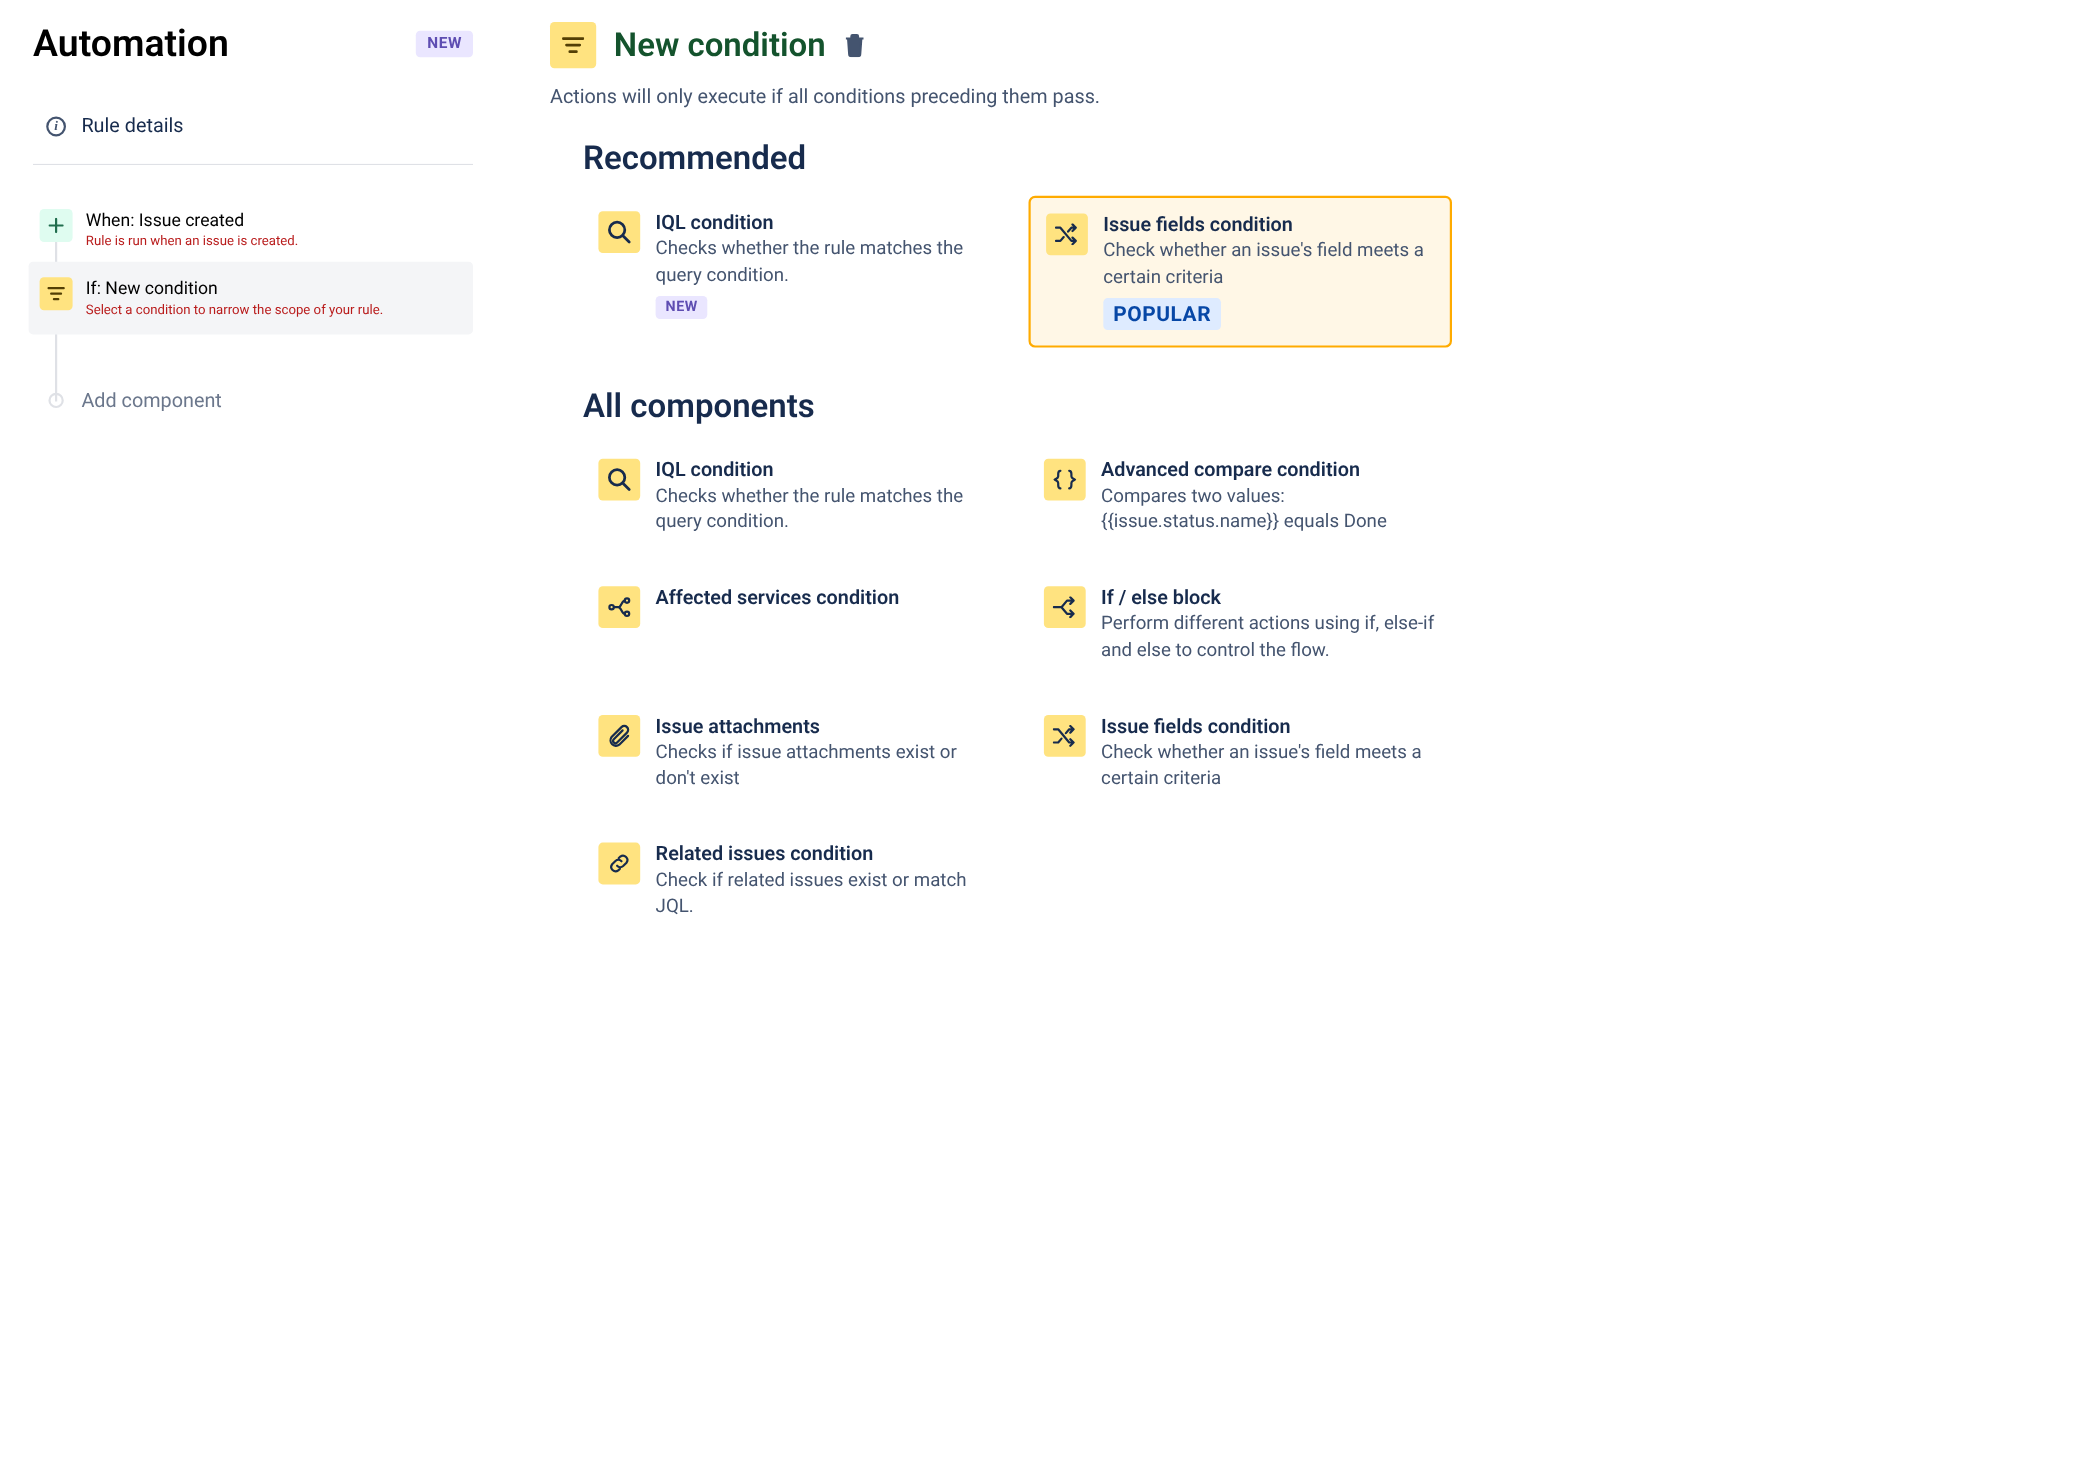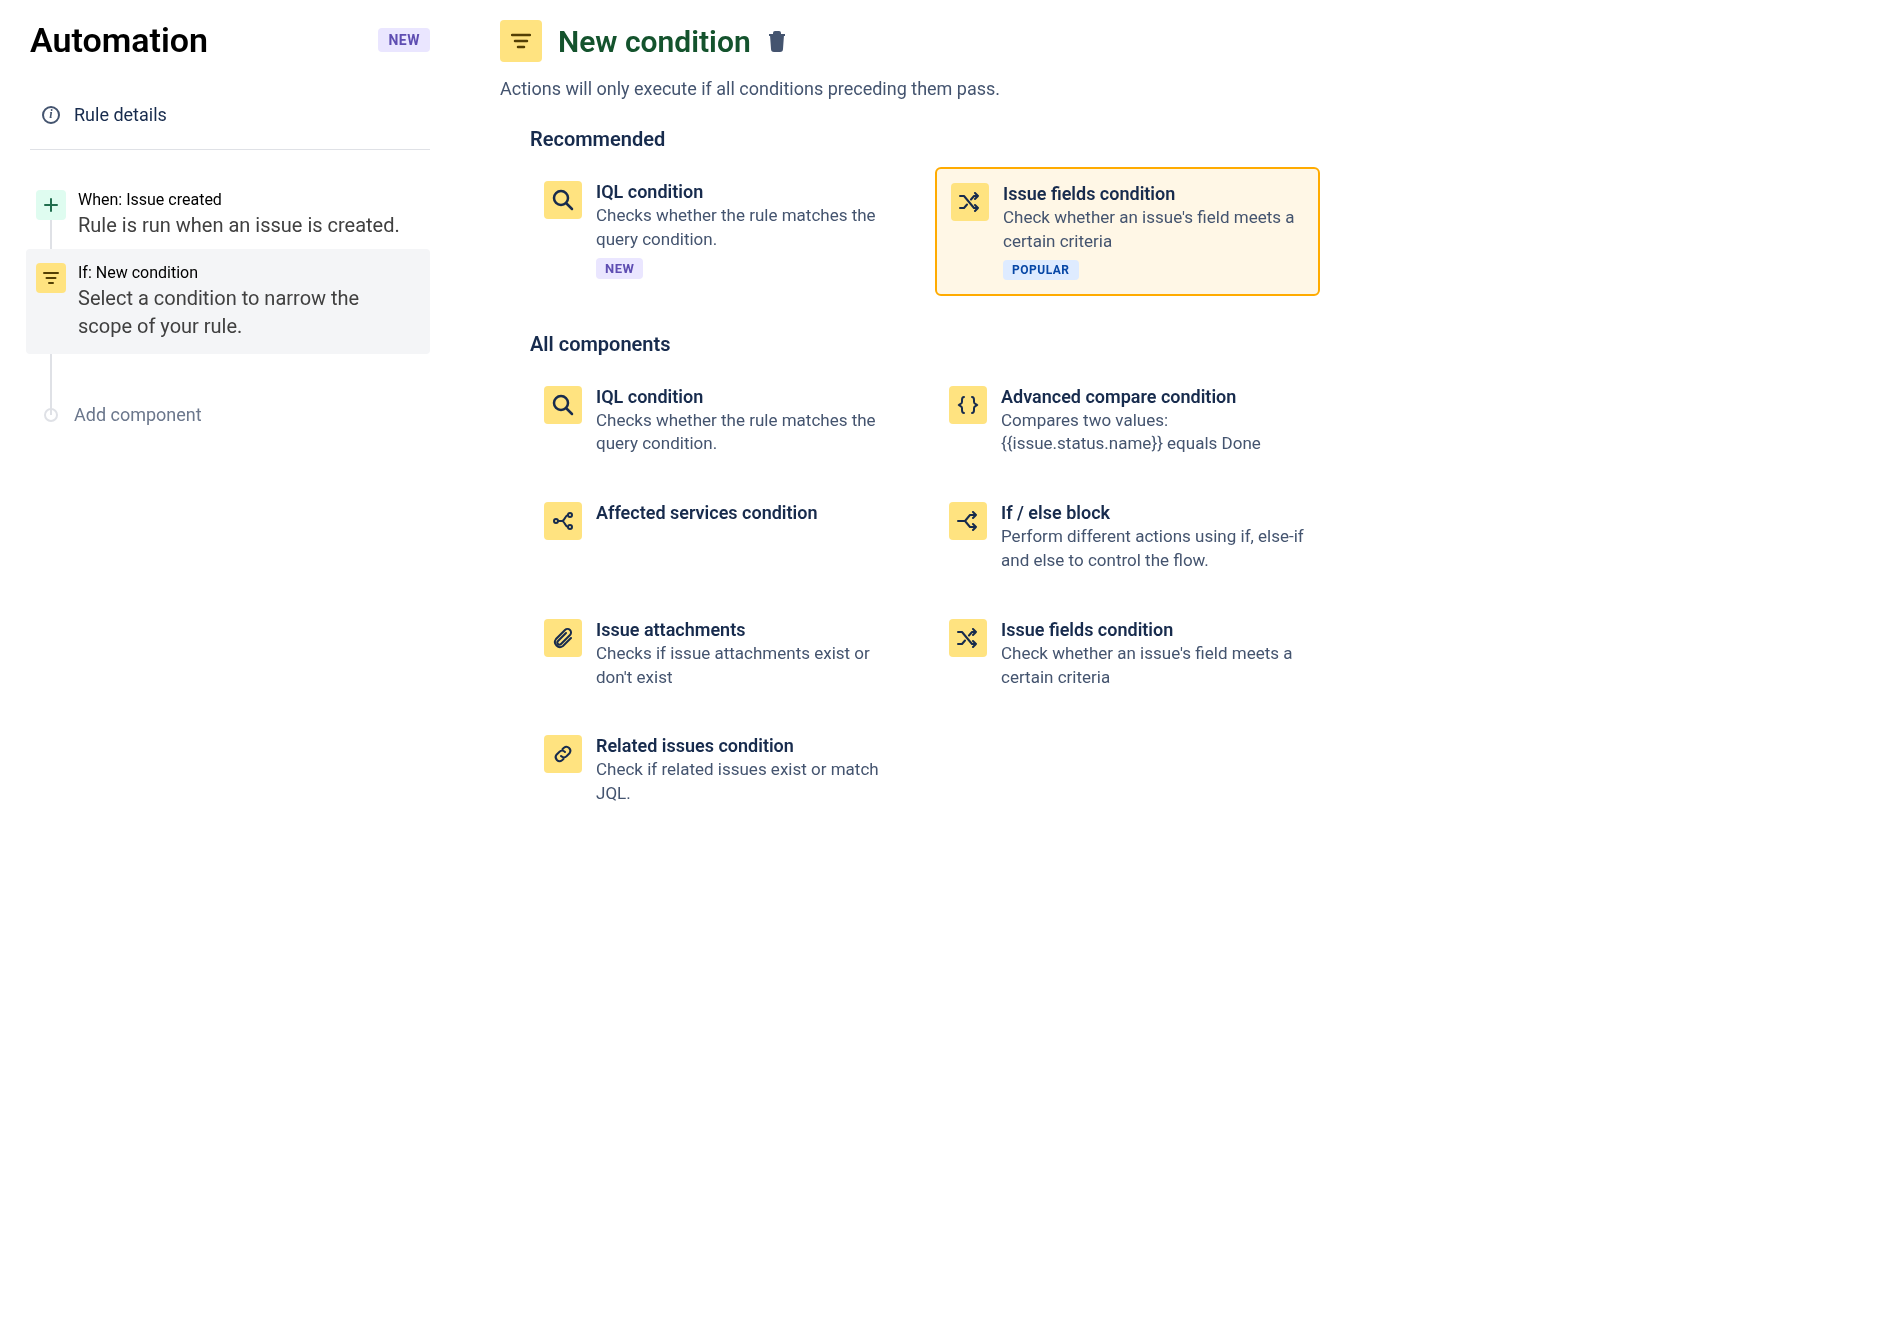"Recommended" .section-heading { font-size: 20px -> 30px }
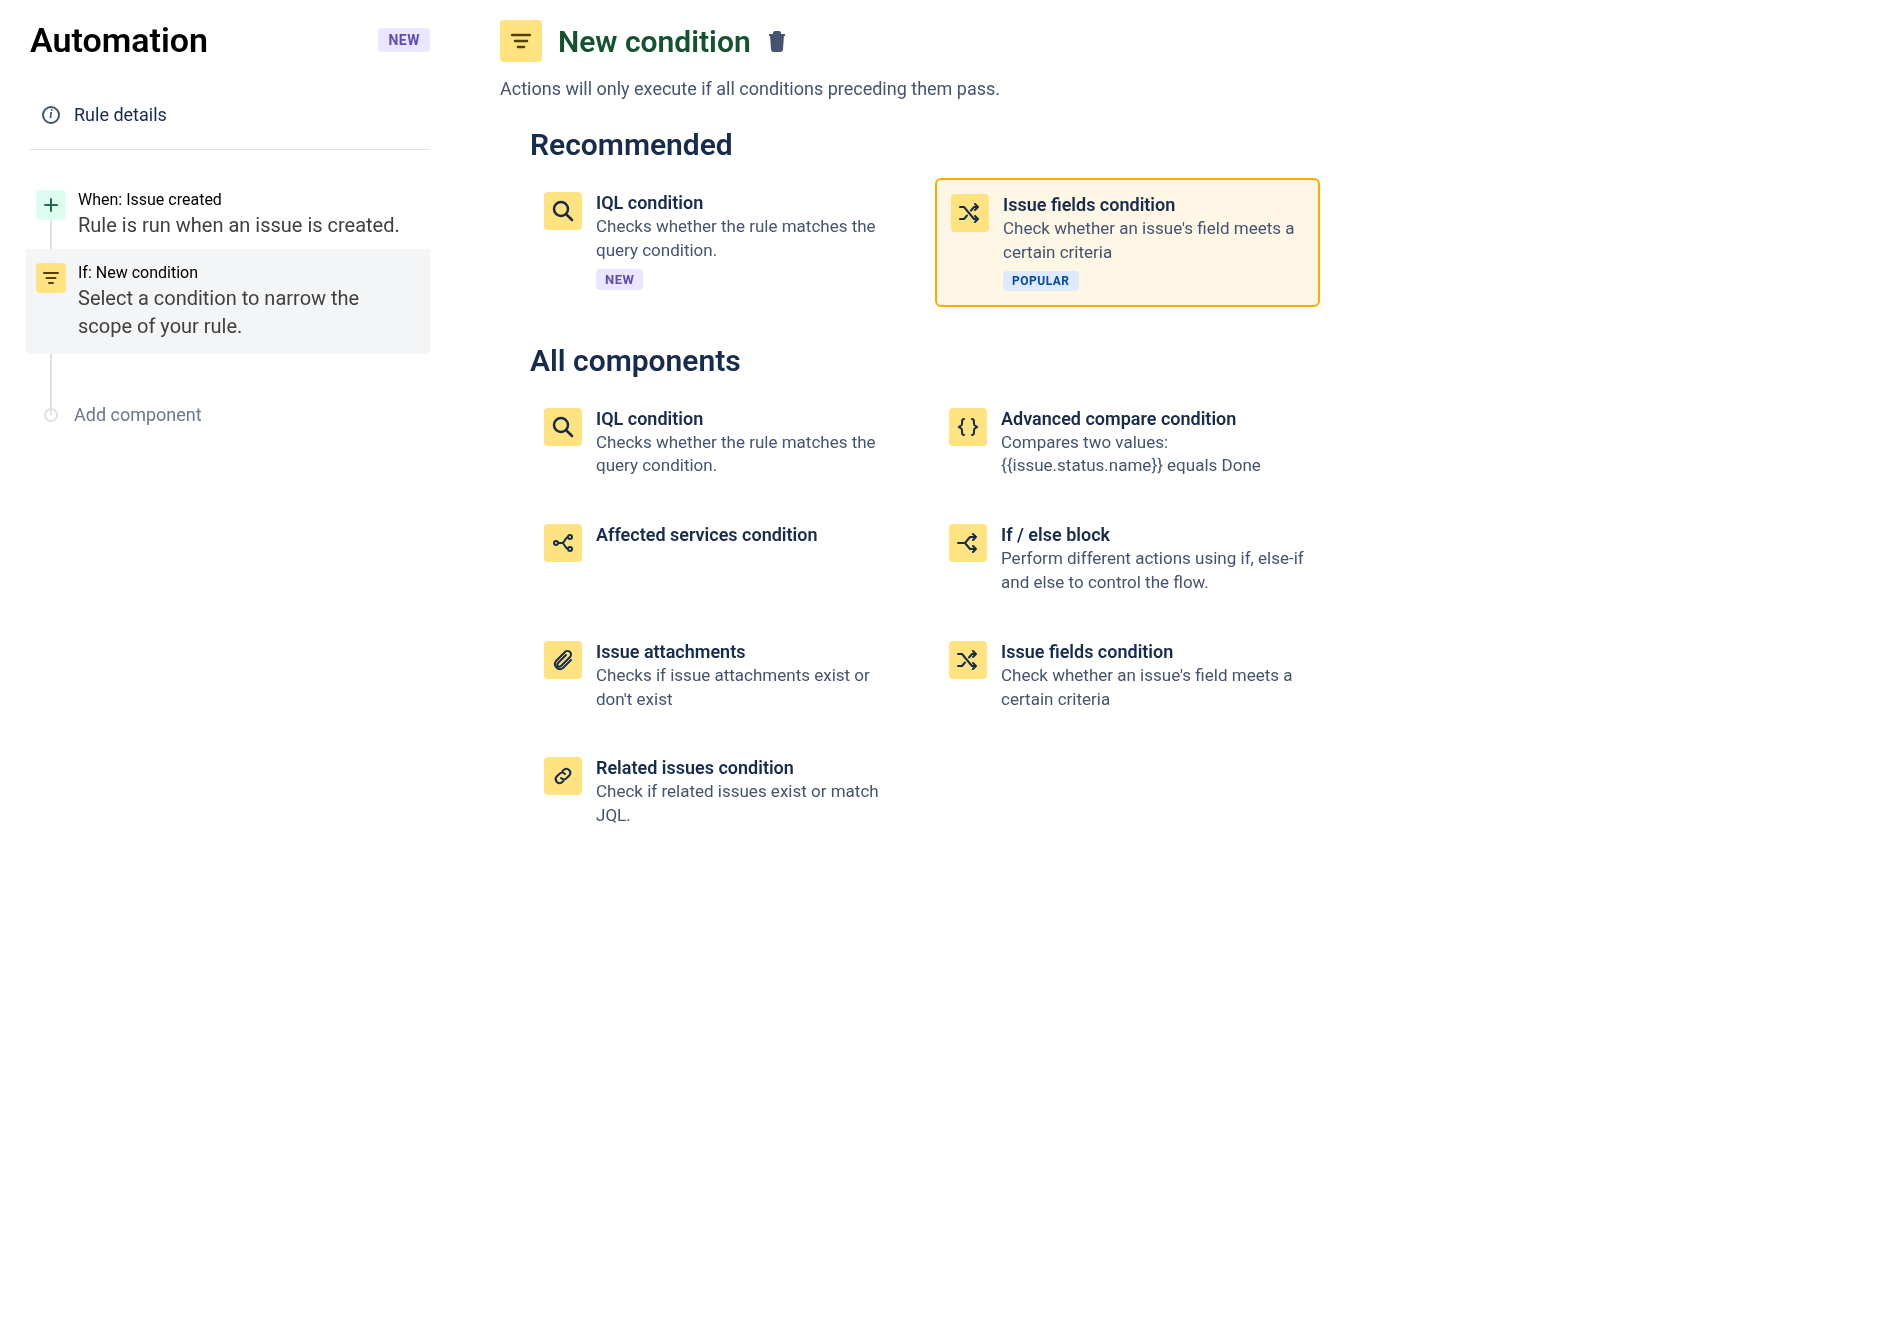"Rule is run when an" .step-desc { color: #404040 -> #b91c1c; font-size: 20px -> 12px }
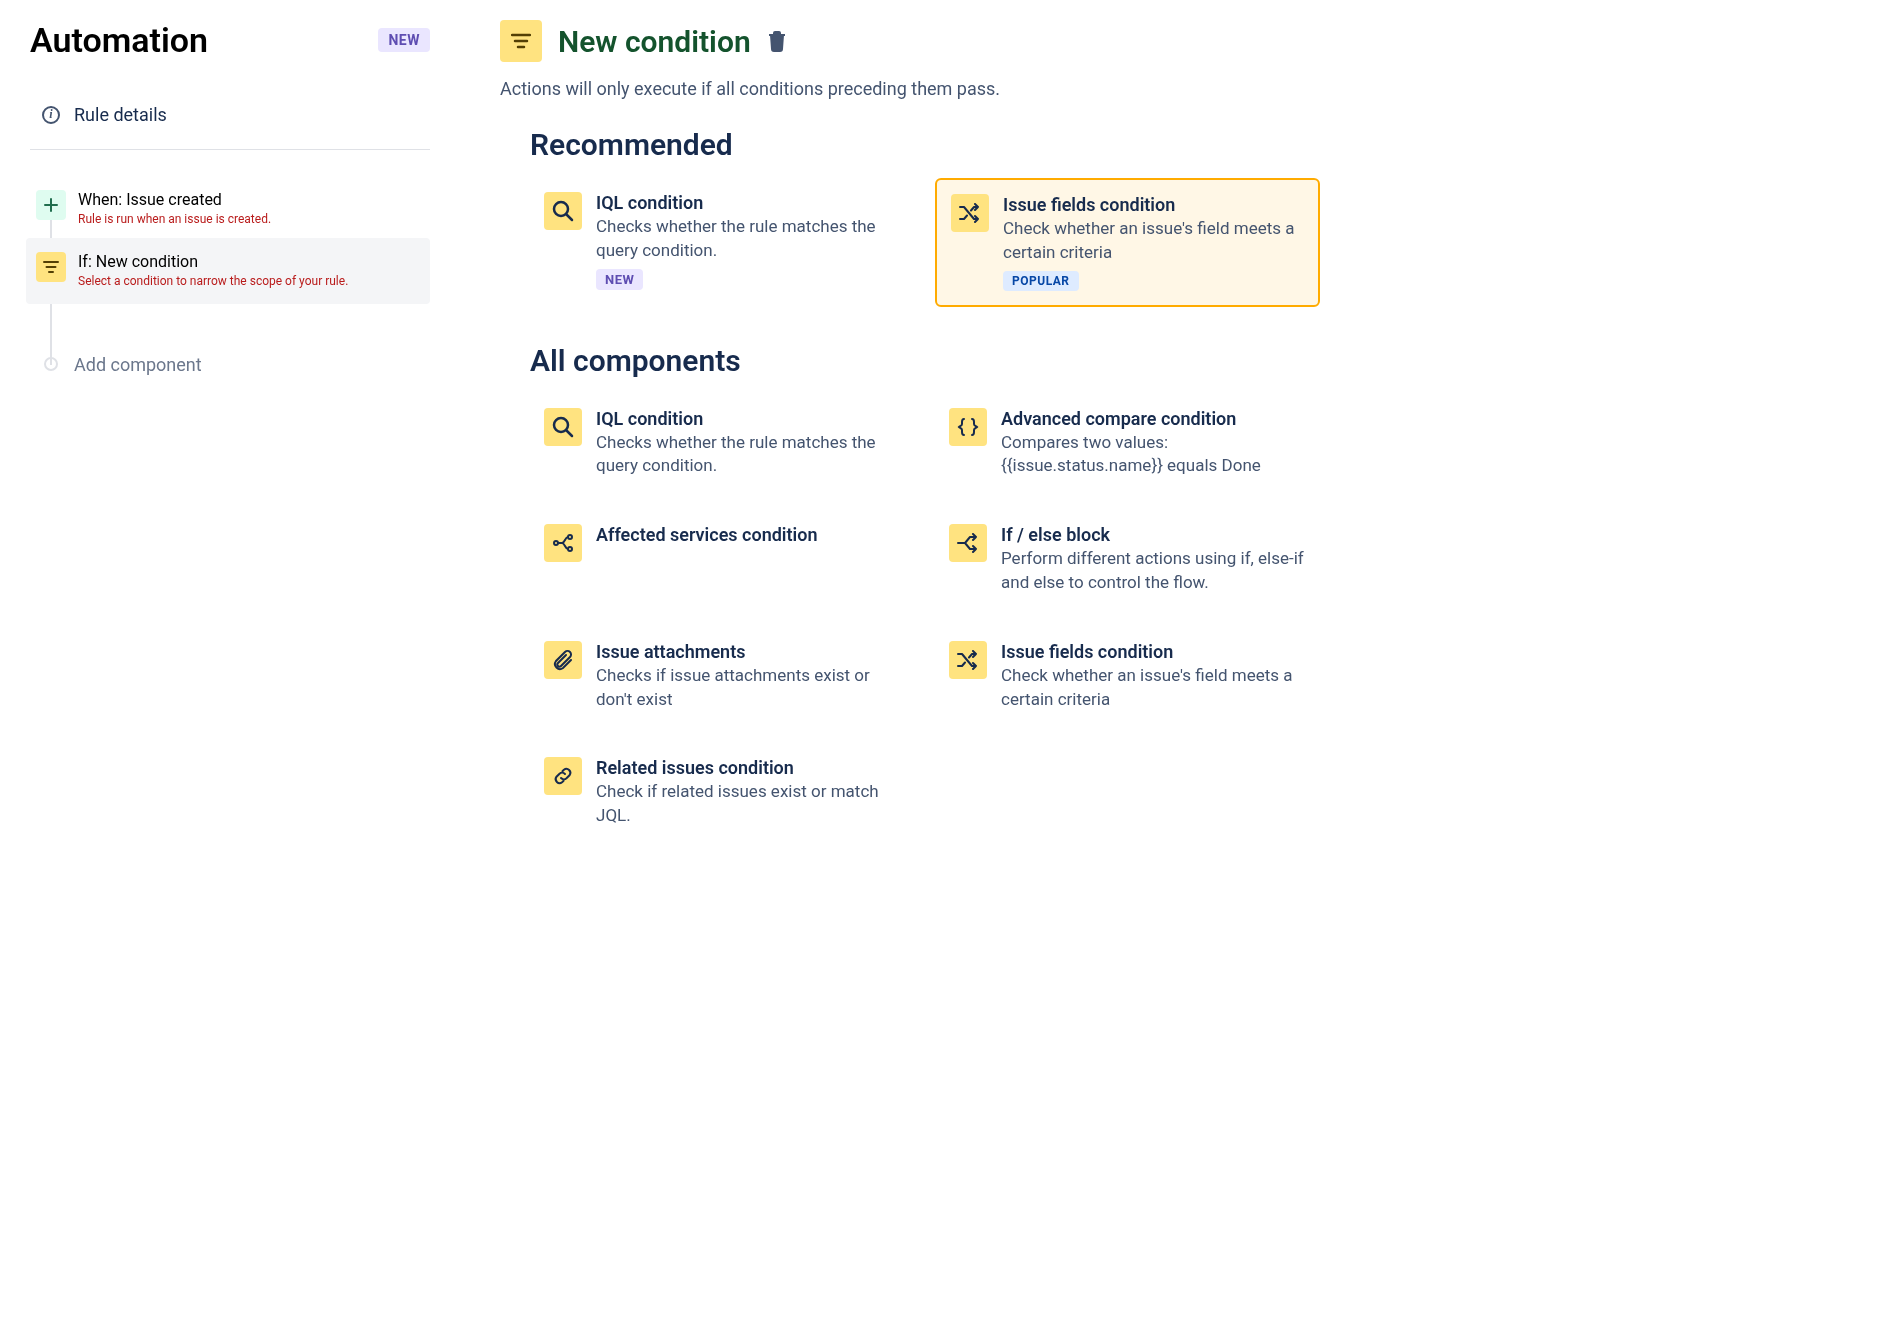"POPULAR" .badge-popular { font-size: 12px -> 19px }
